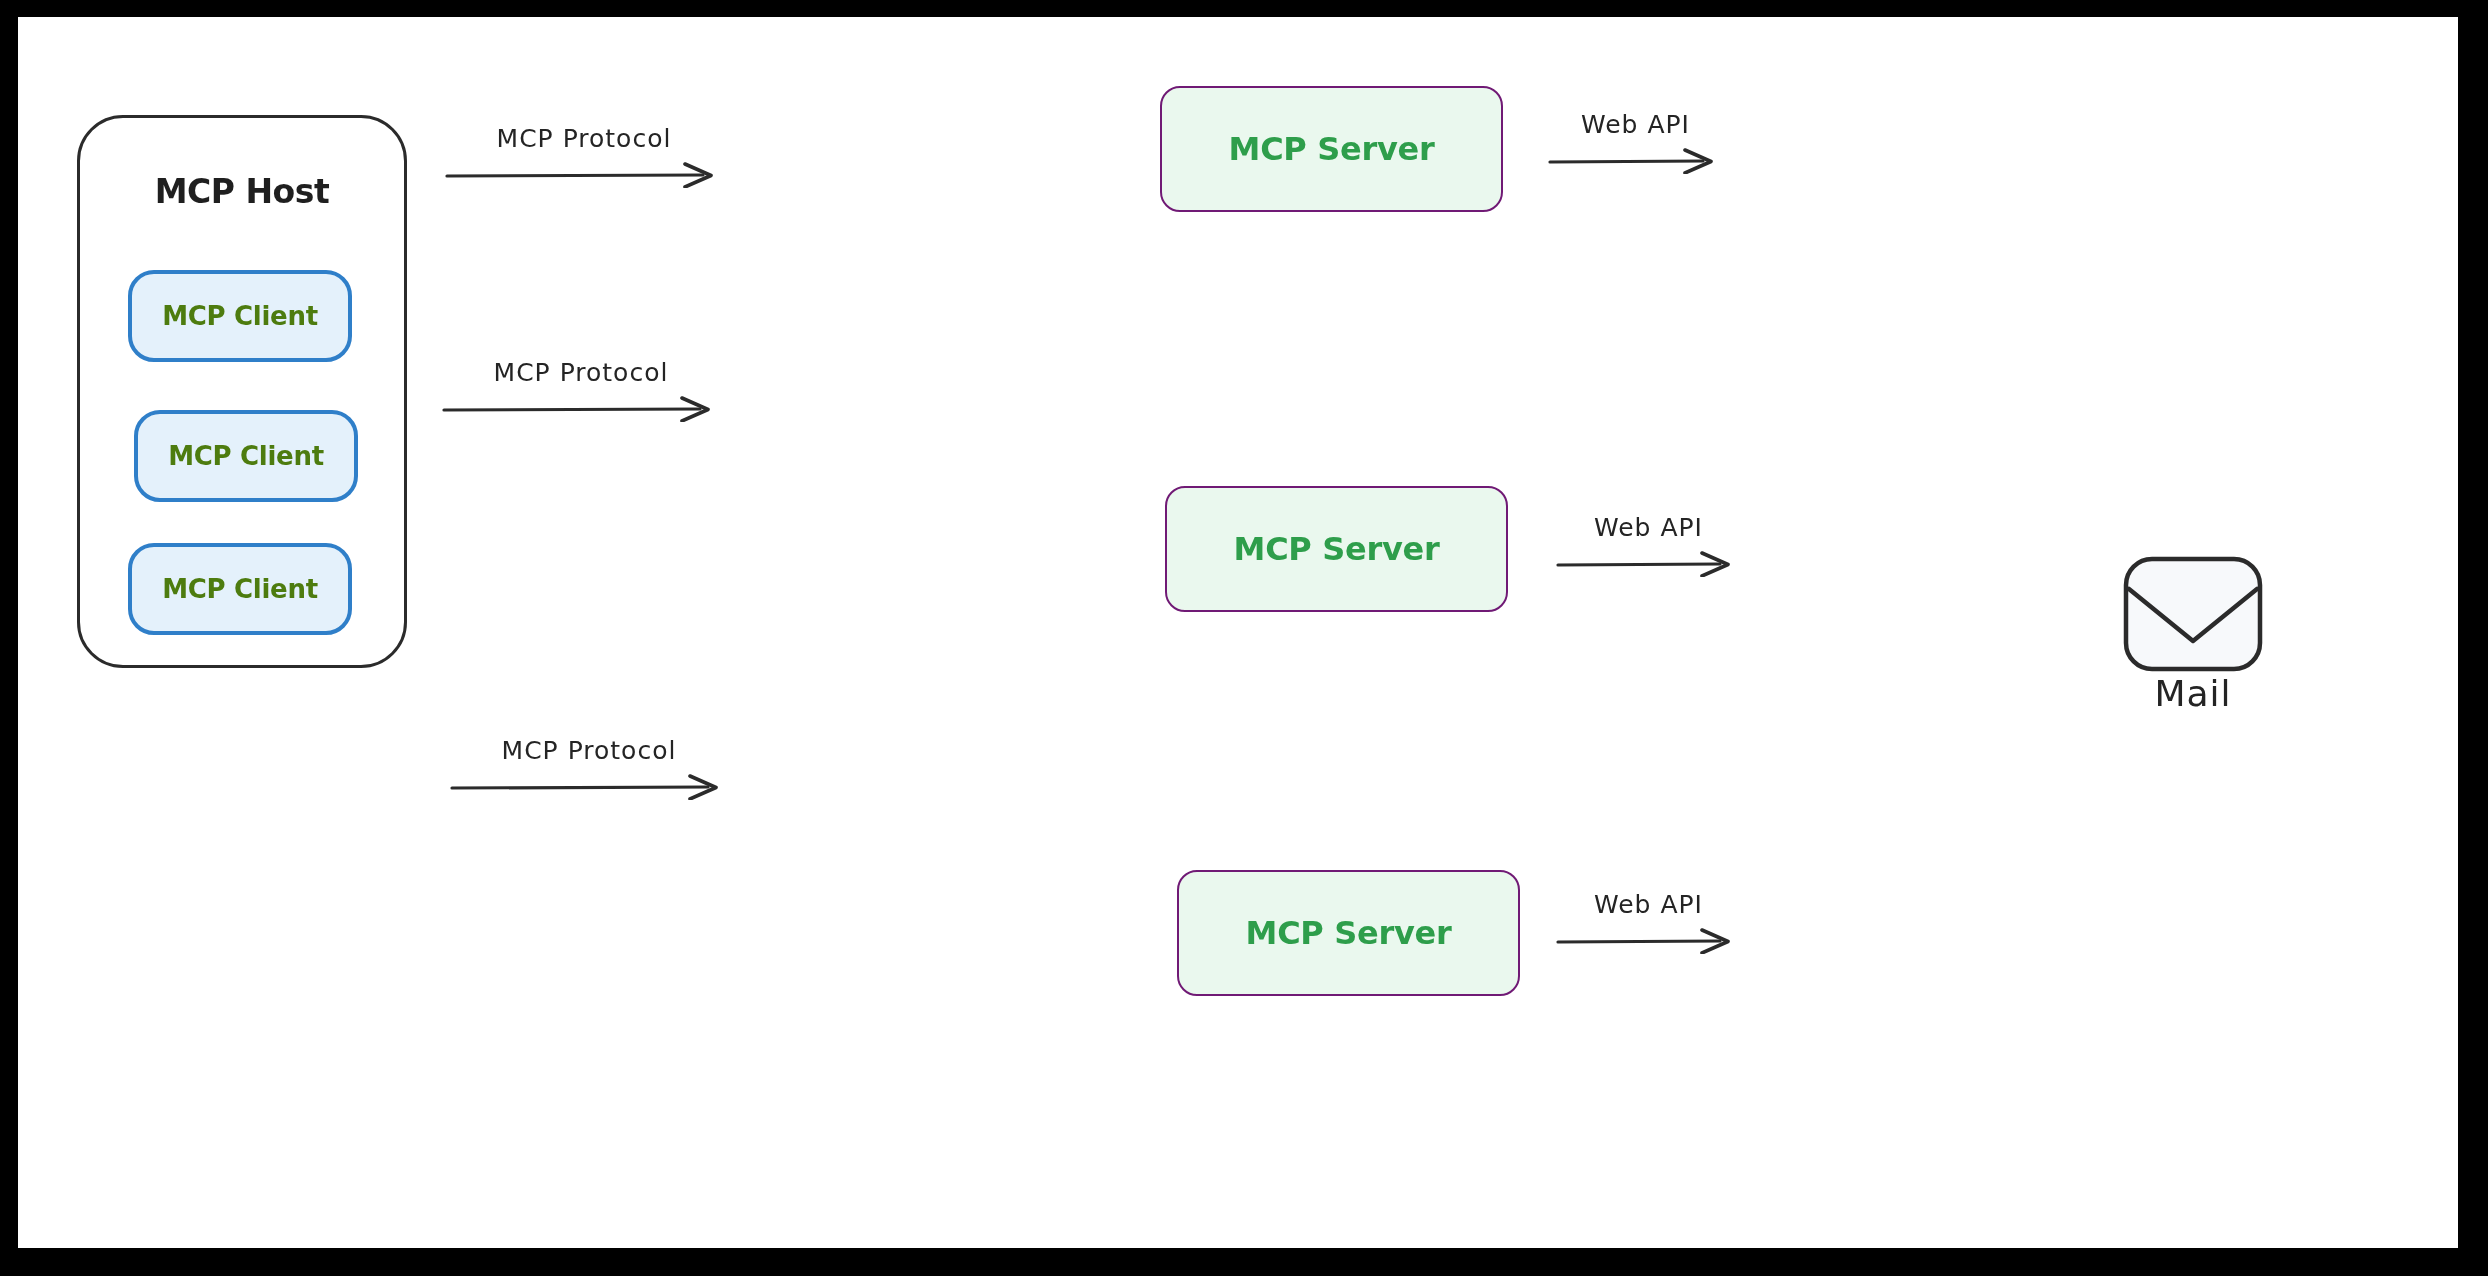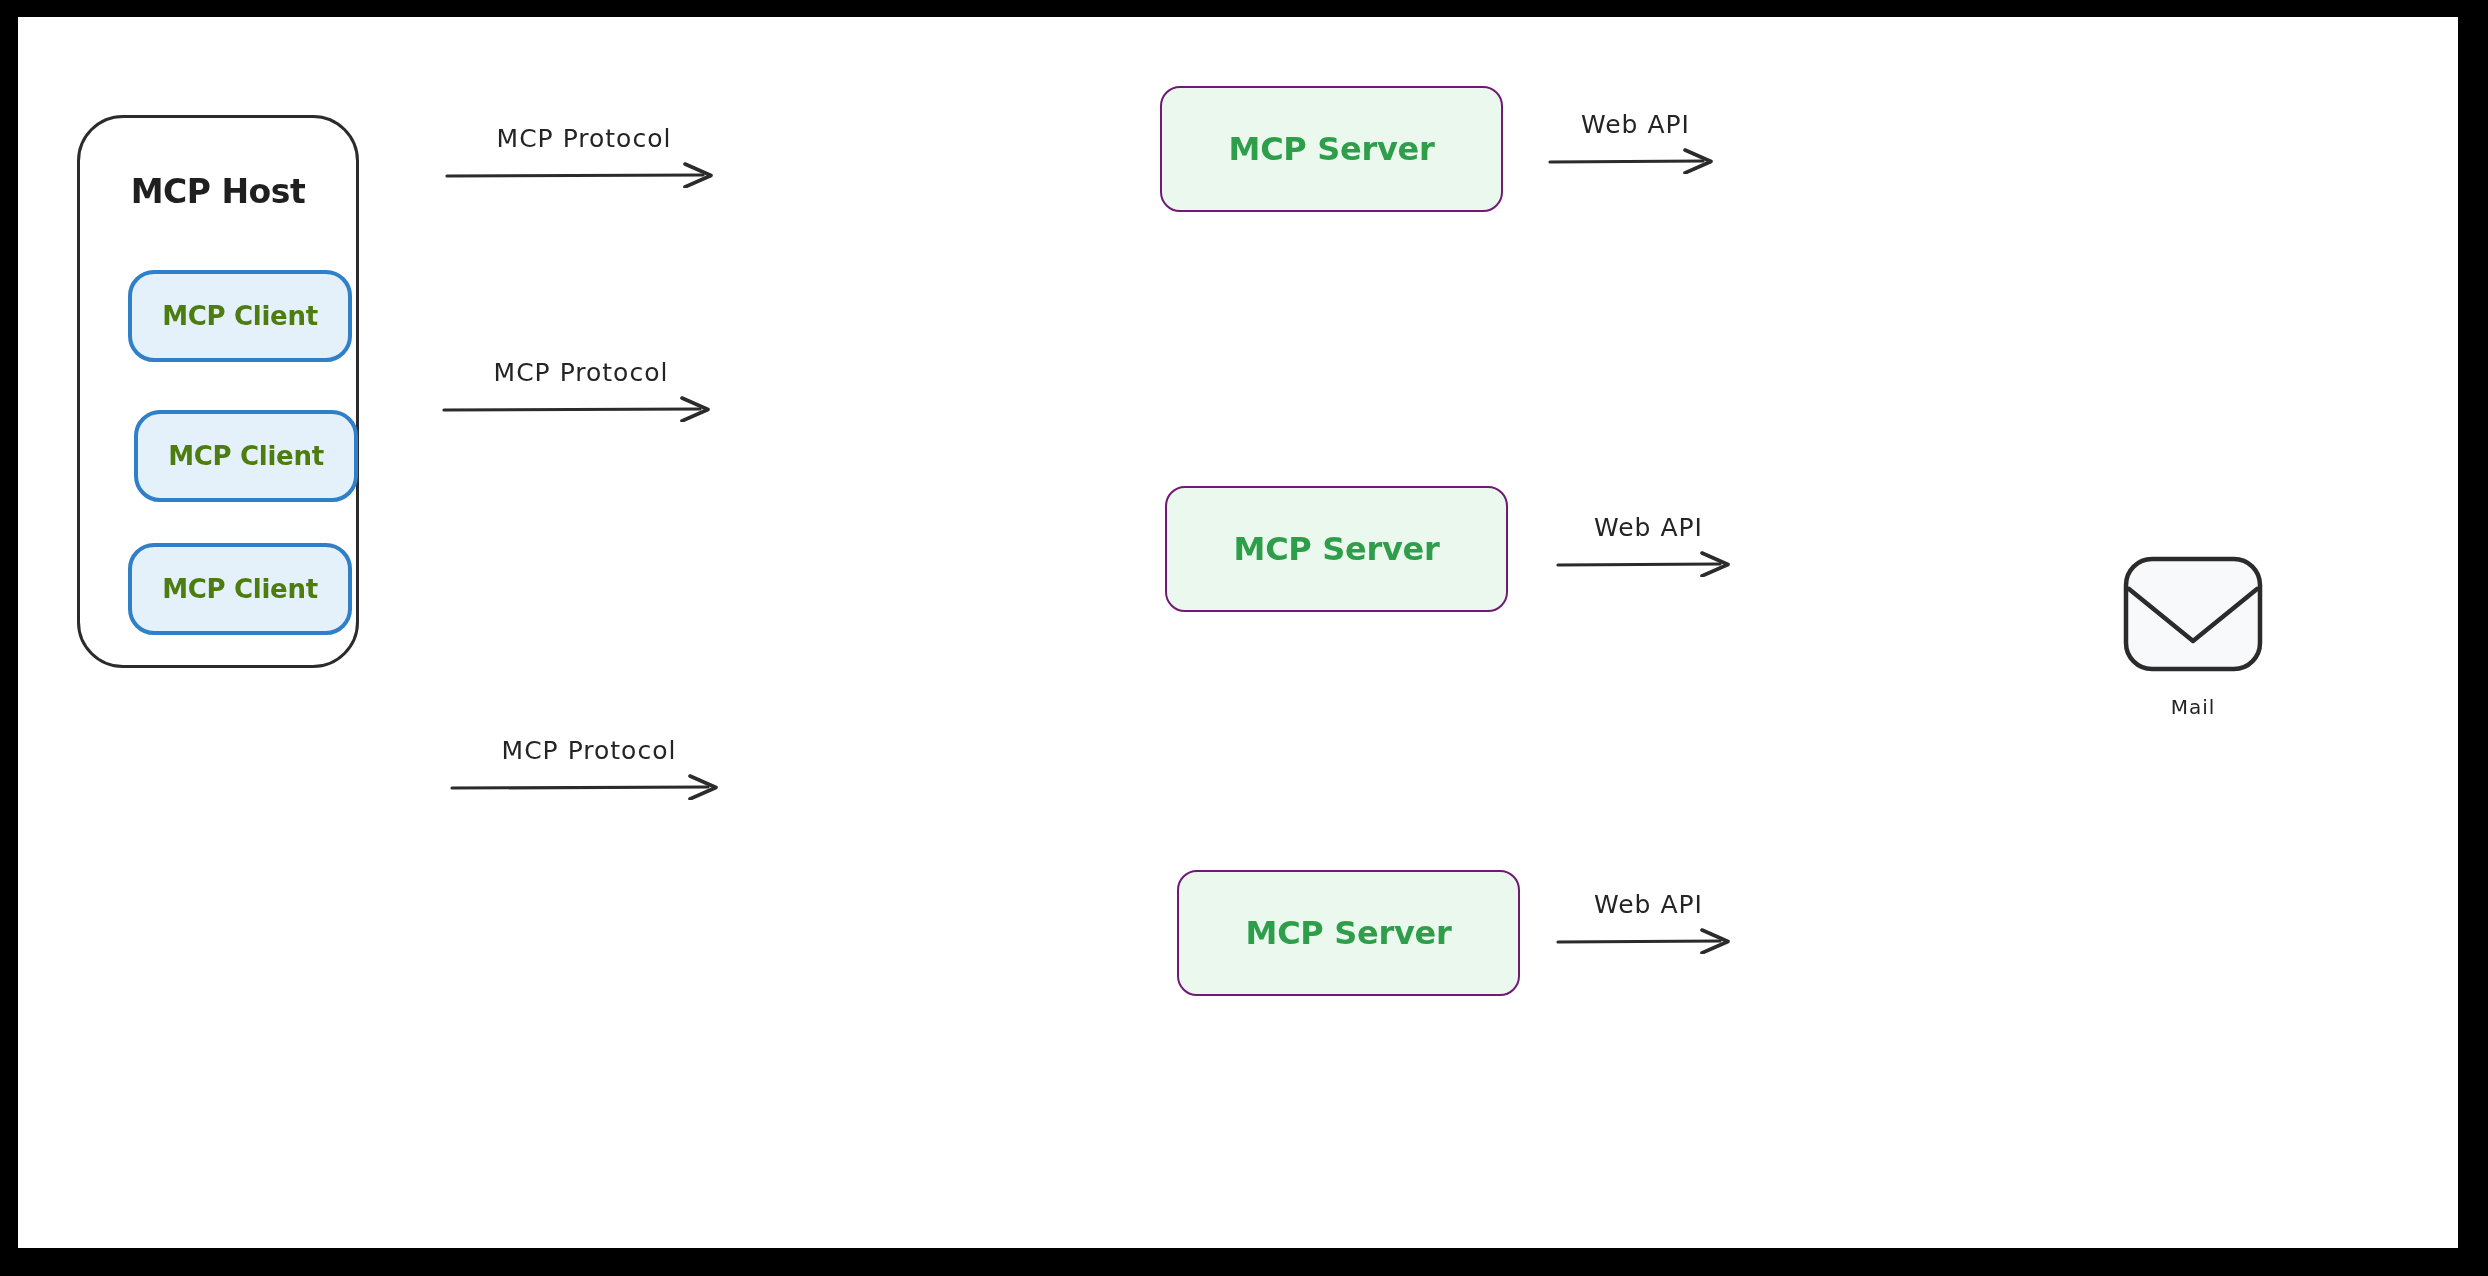"MCP Host" div.host-box { width: 282px -> 330px }
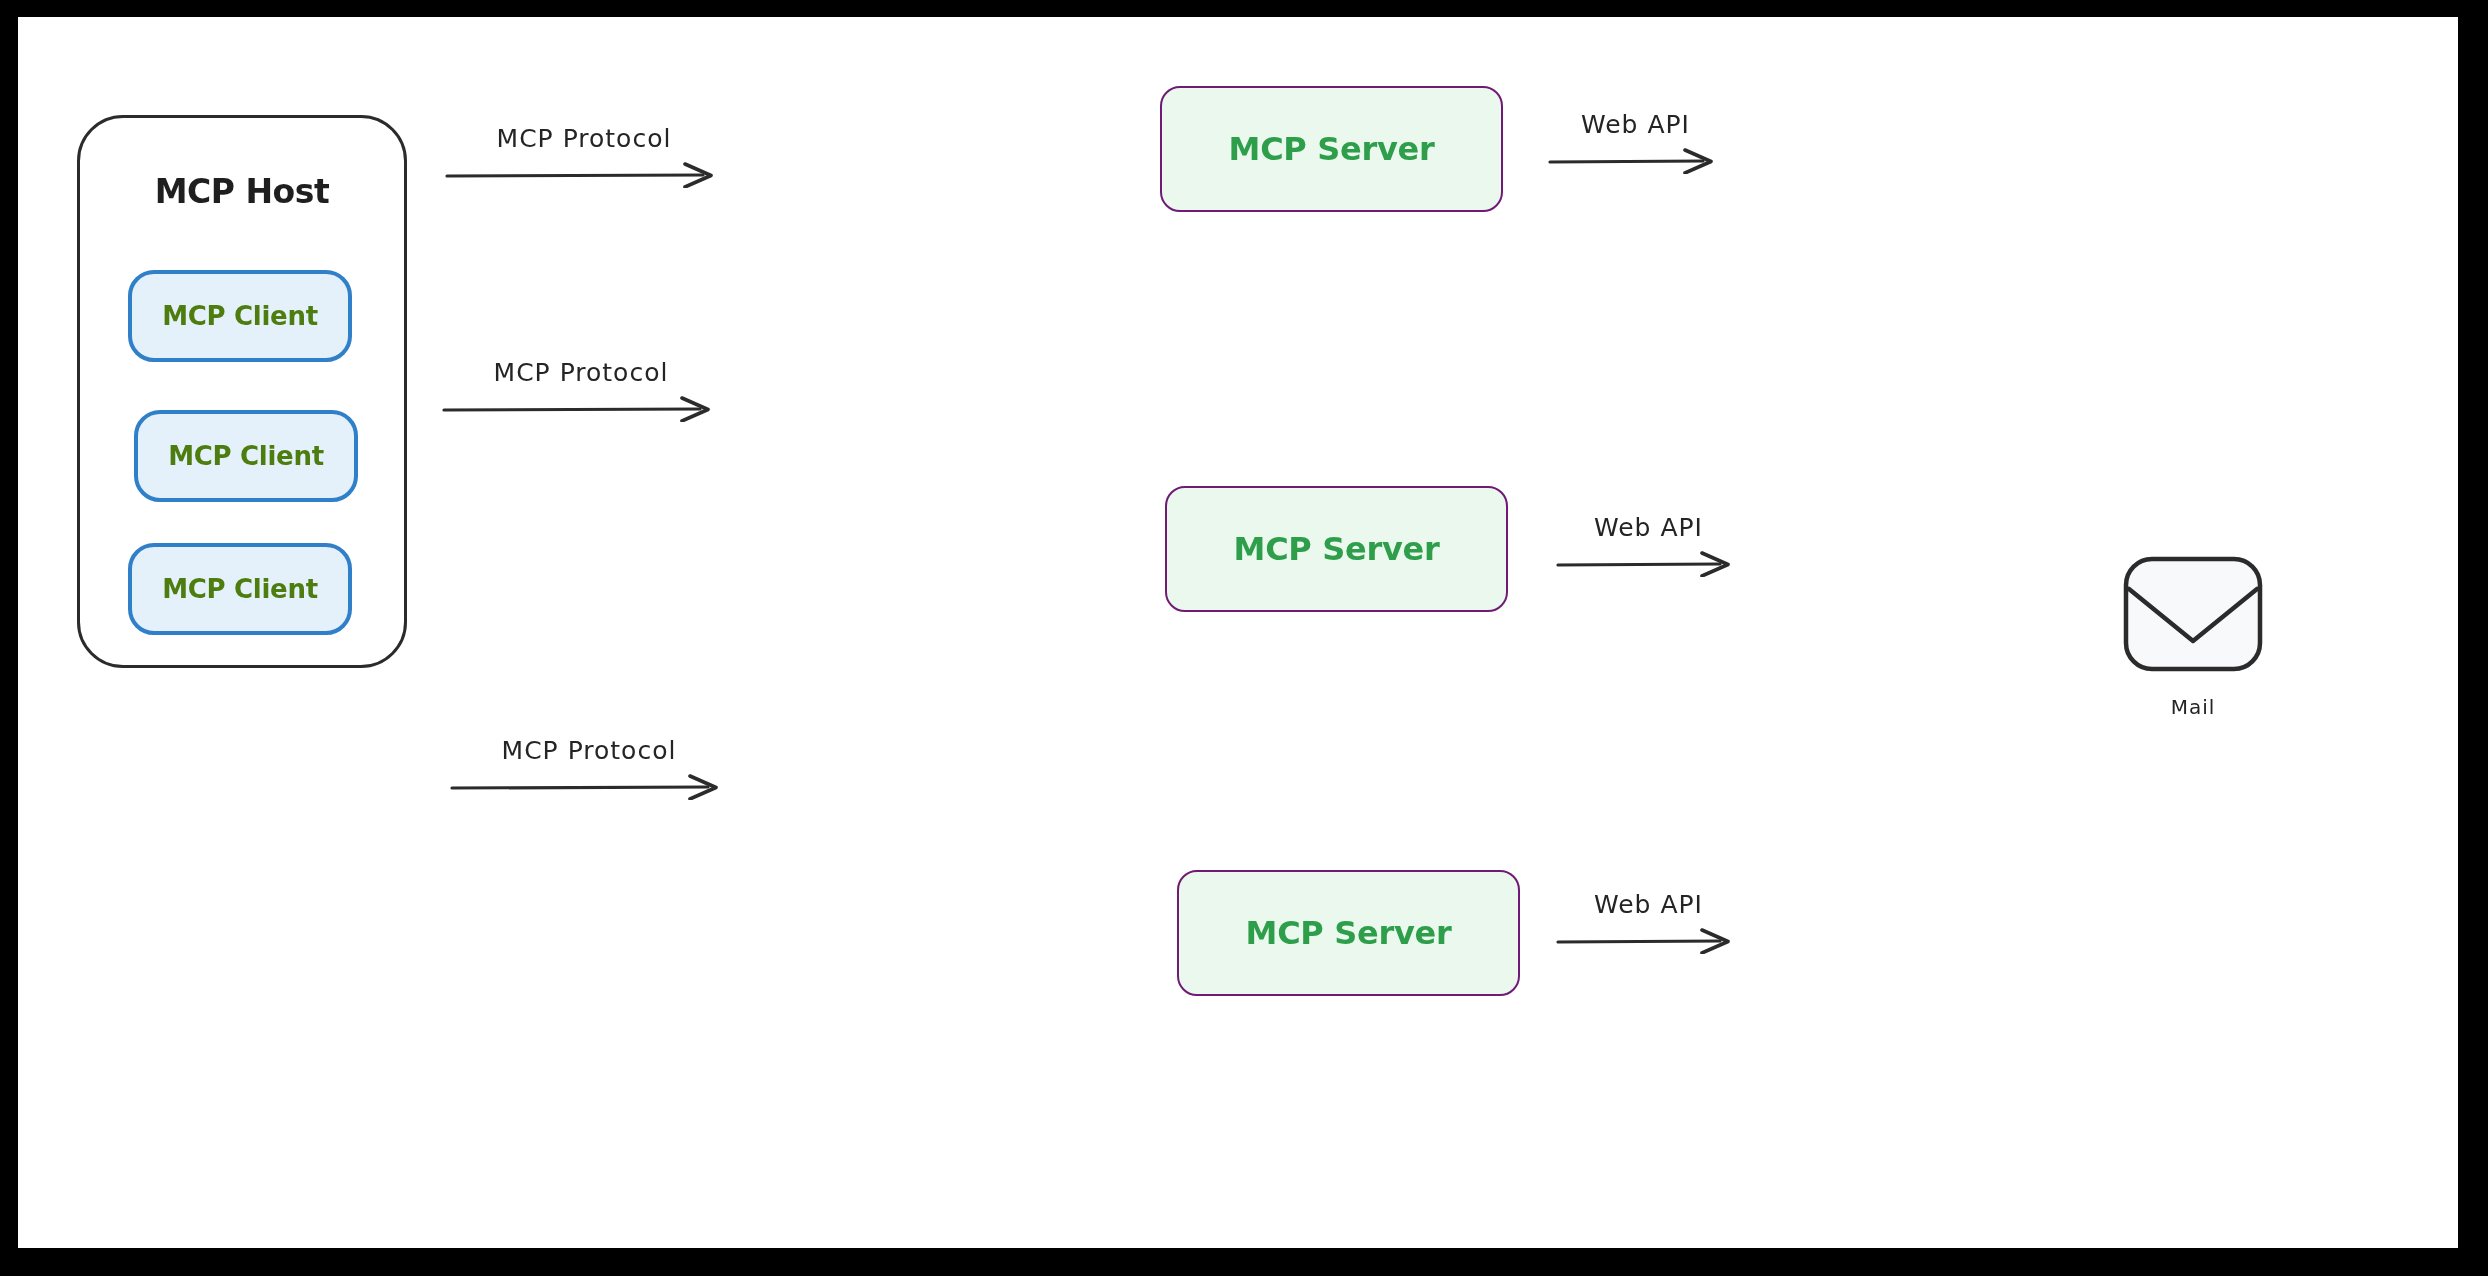"Mail" div.service-label { font-size: 20px -> 36px; margin-top: 22px -> none }
